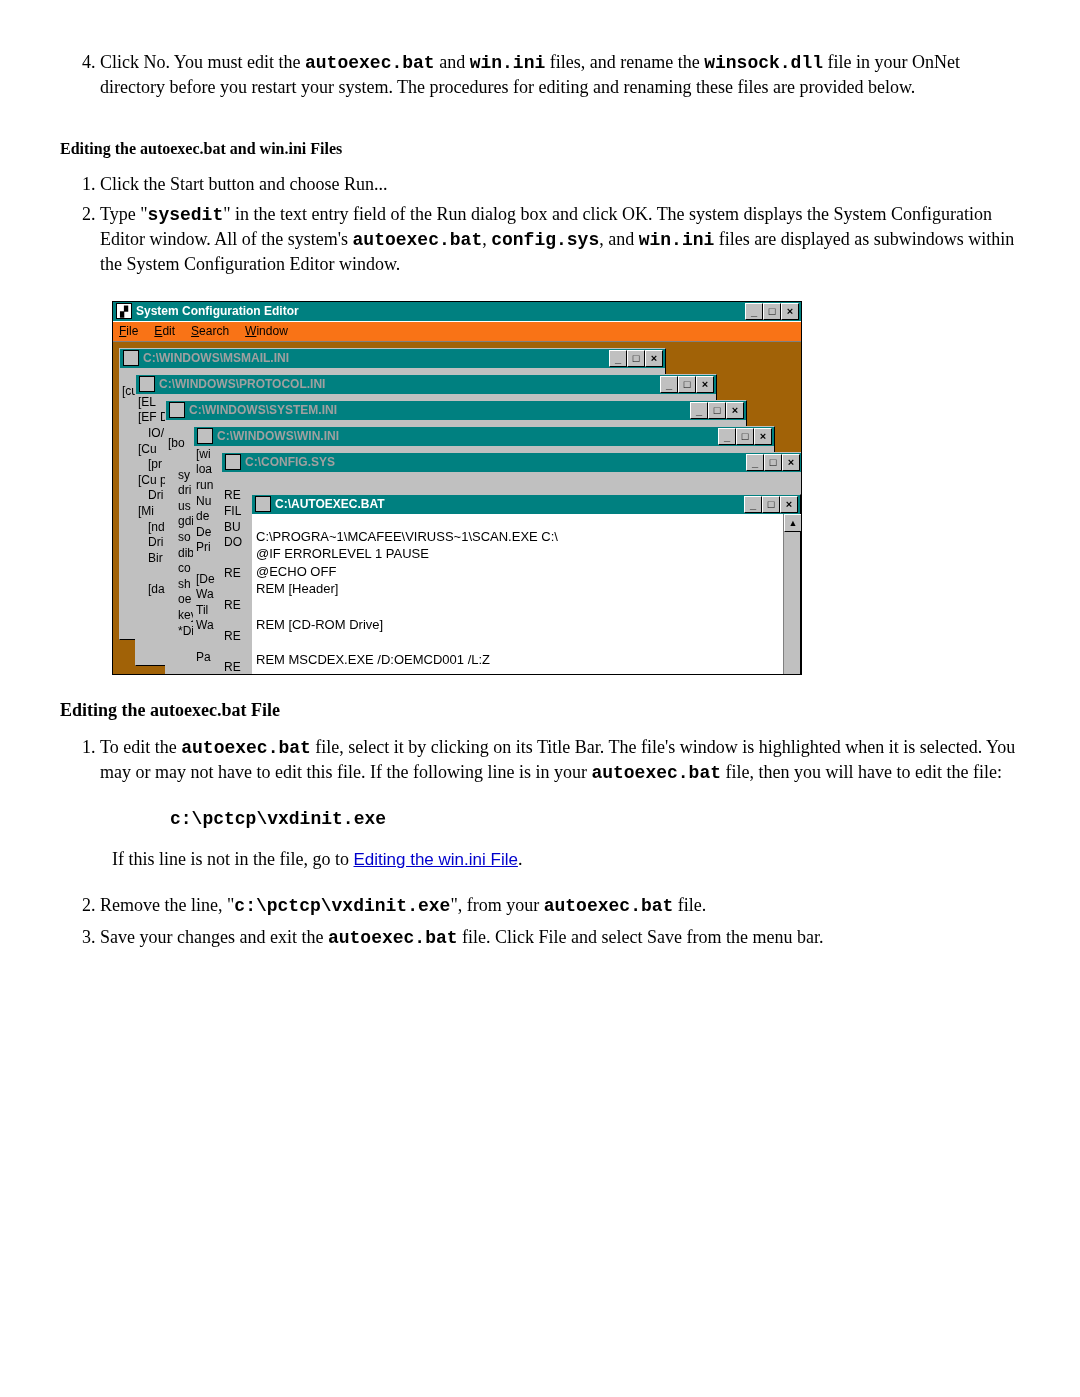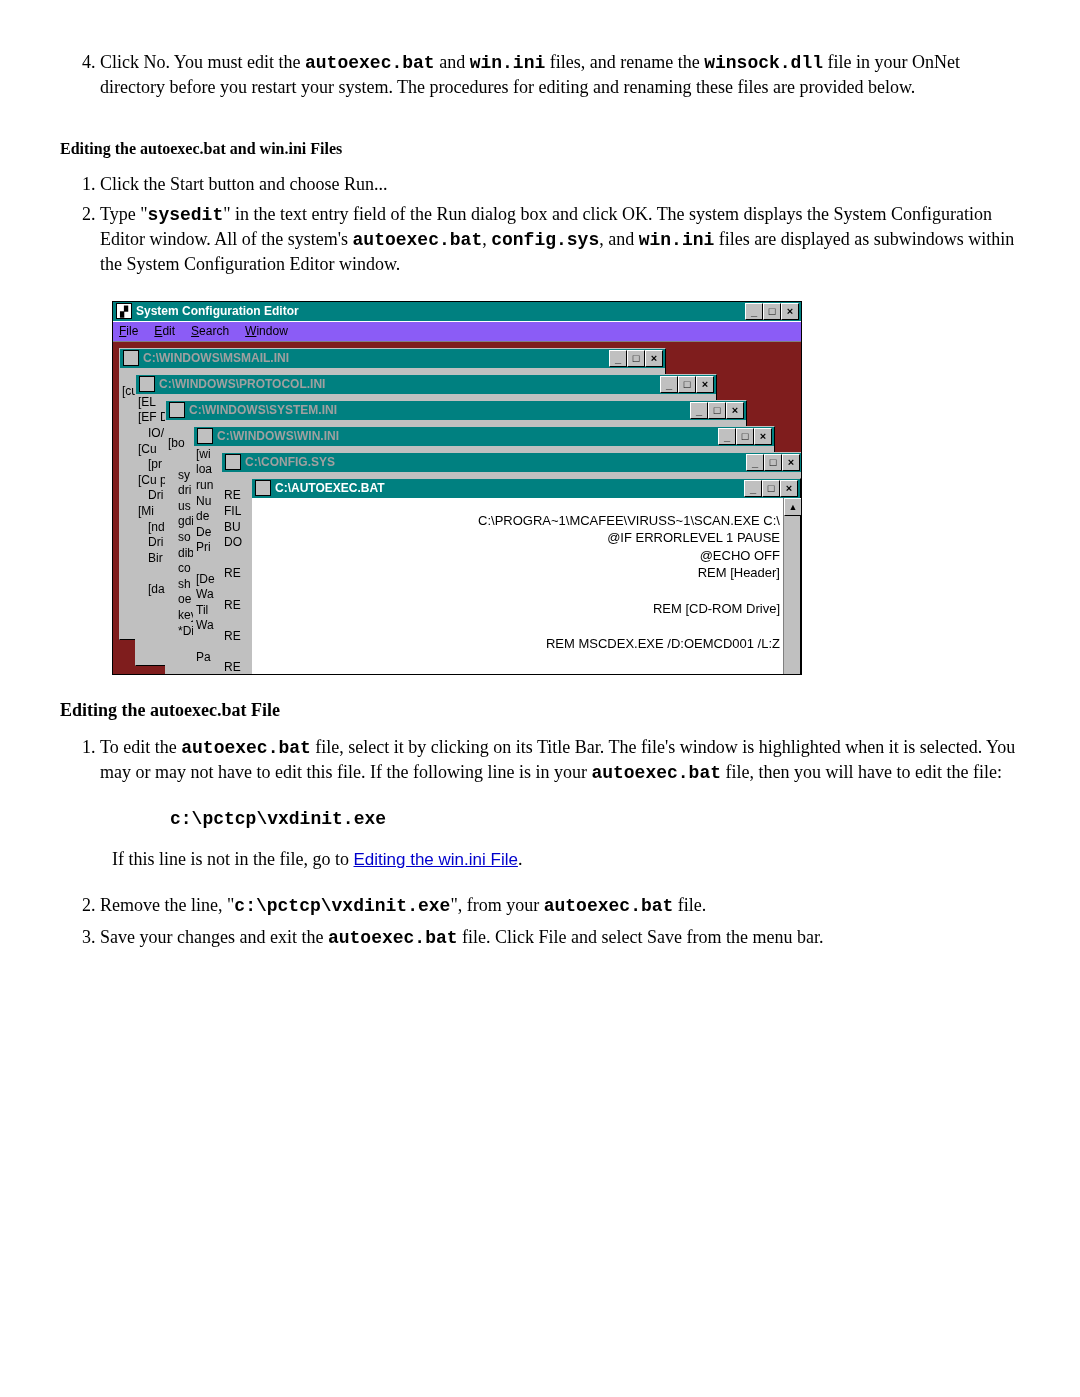"File" .menubar { background: #8b5cf6 -> #f97316 }
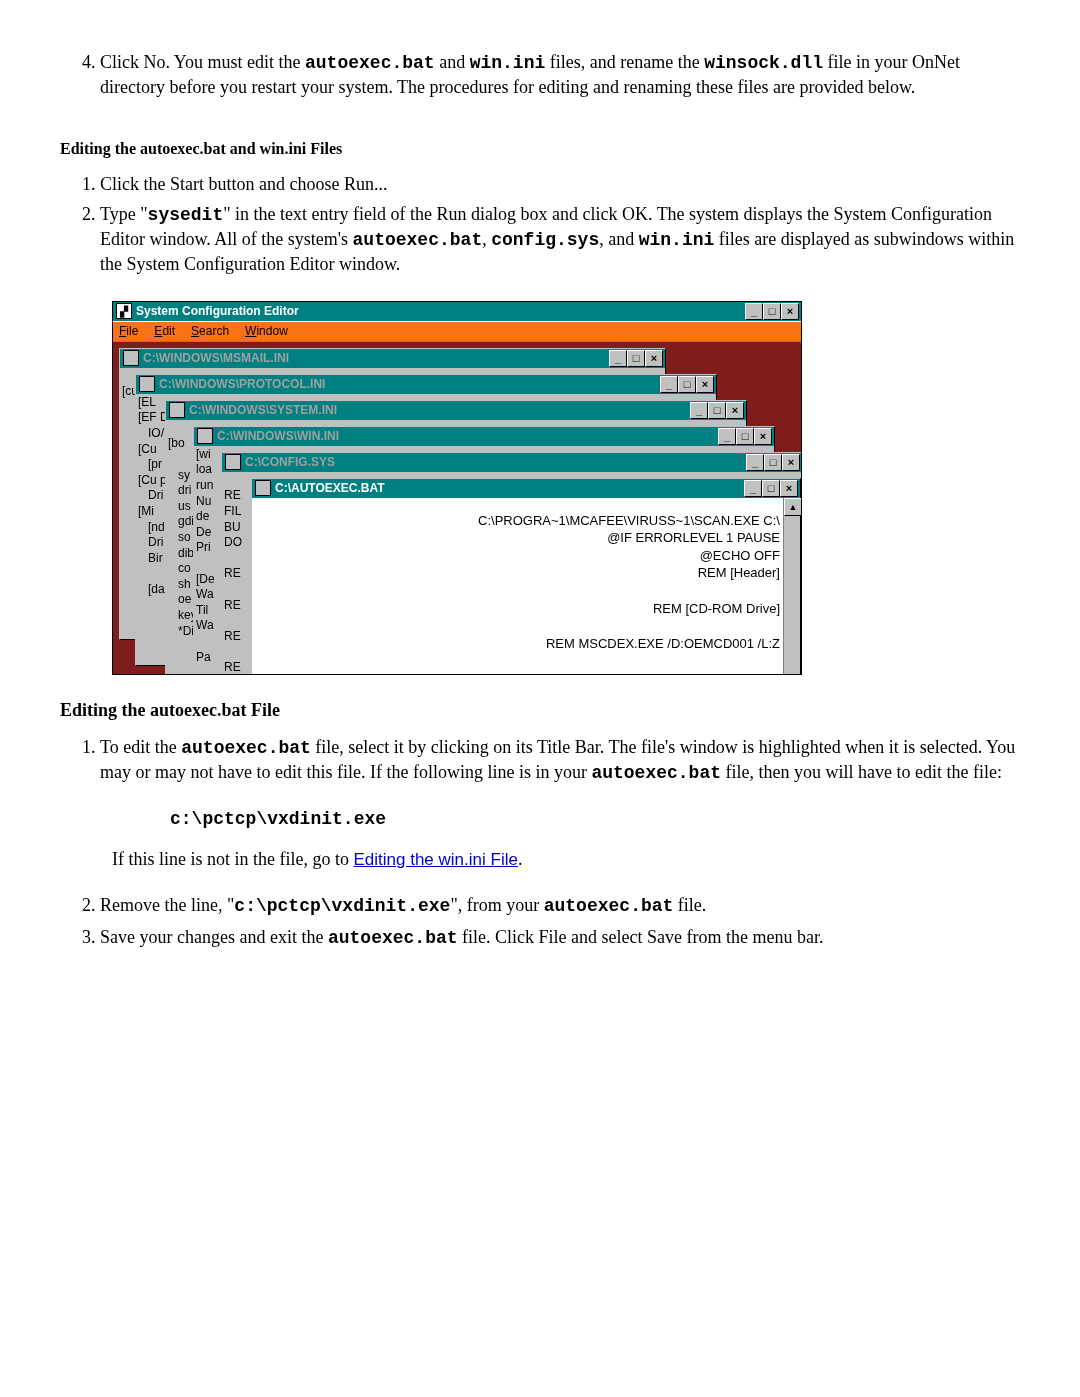"C:\WINDOWS\MSMAIL.INI" .mdi-area { background: #7f1d1d -> #a16207 }
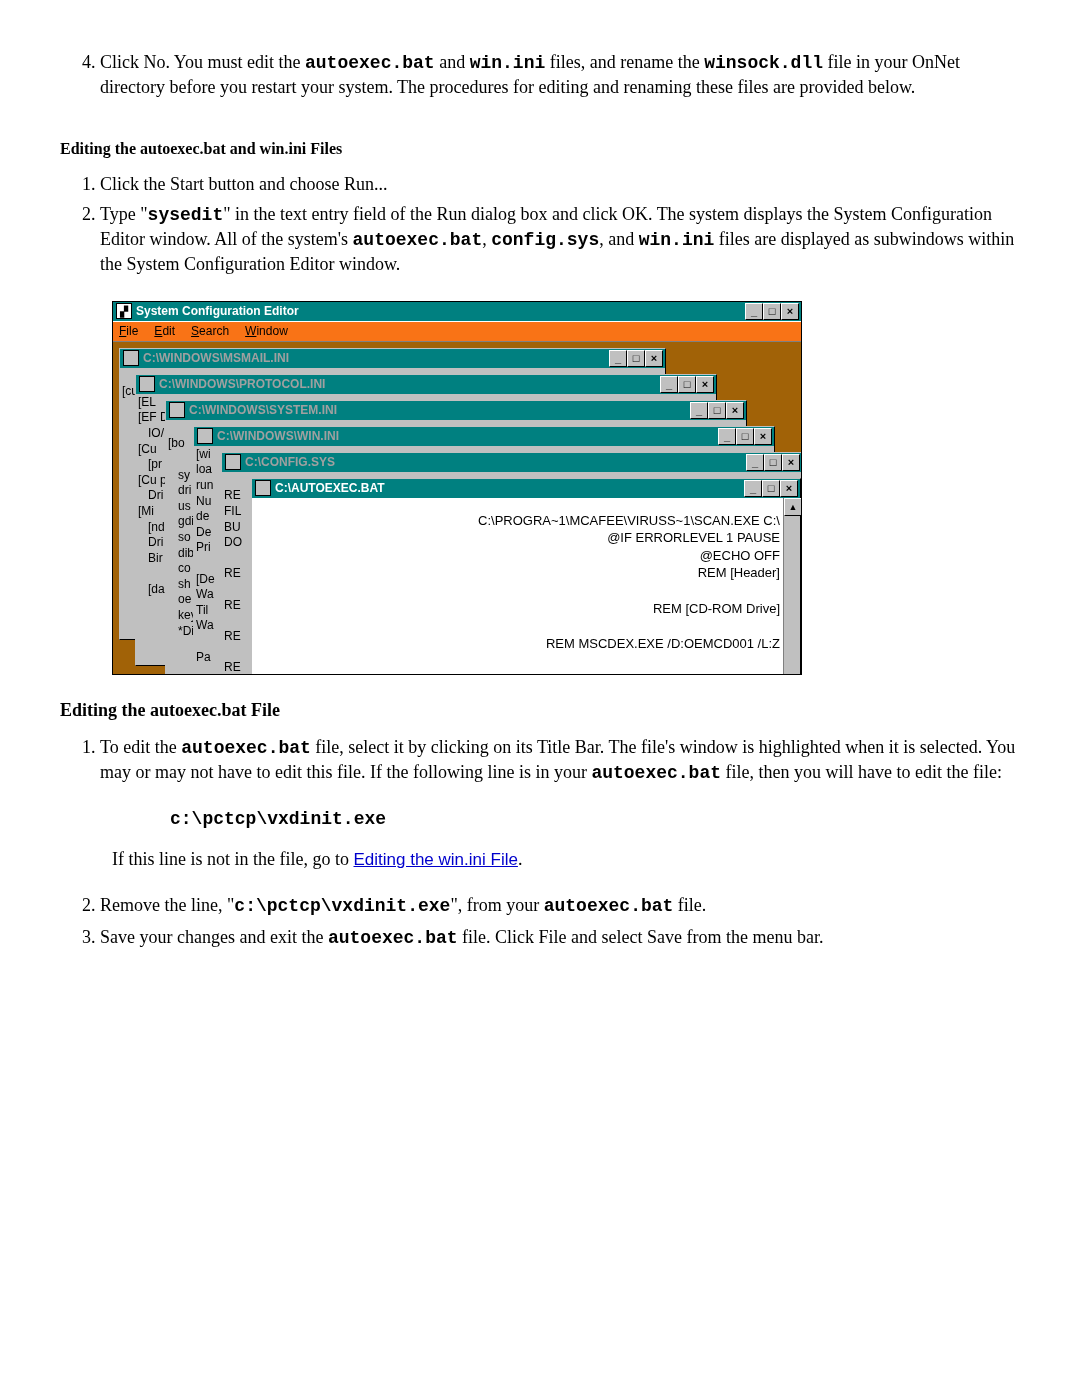"C:\AUTOEXEC.BAT" div.childwin { text-align: right -> none; top: 136px -> 152px }
